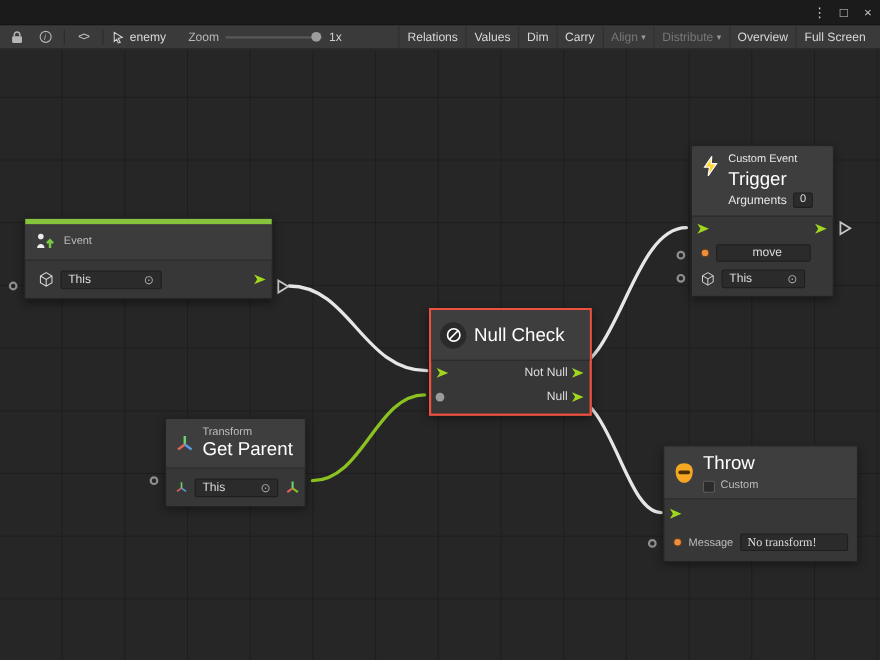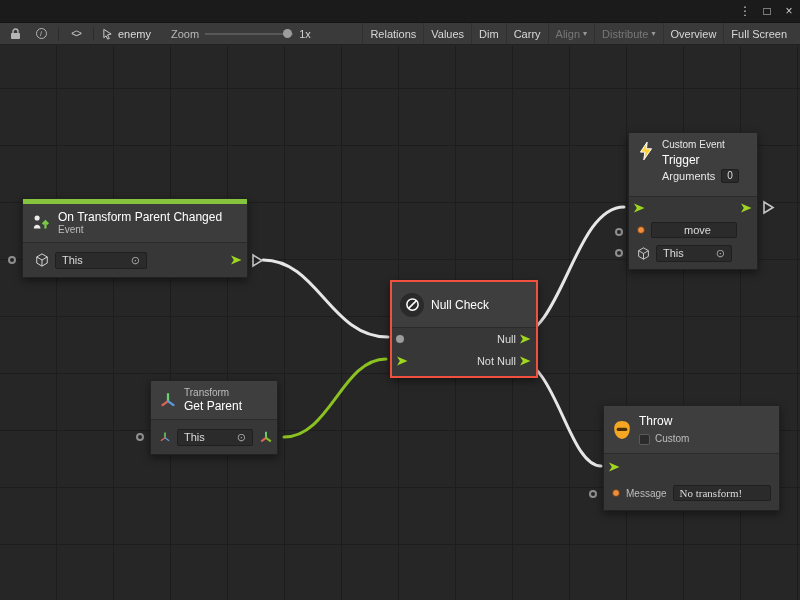"Trigger" .nh-title { font-size: 12px -> 17px }
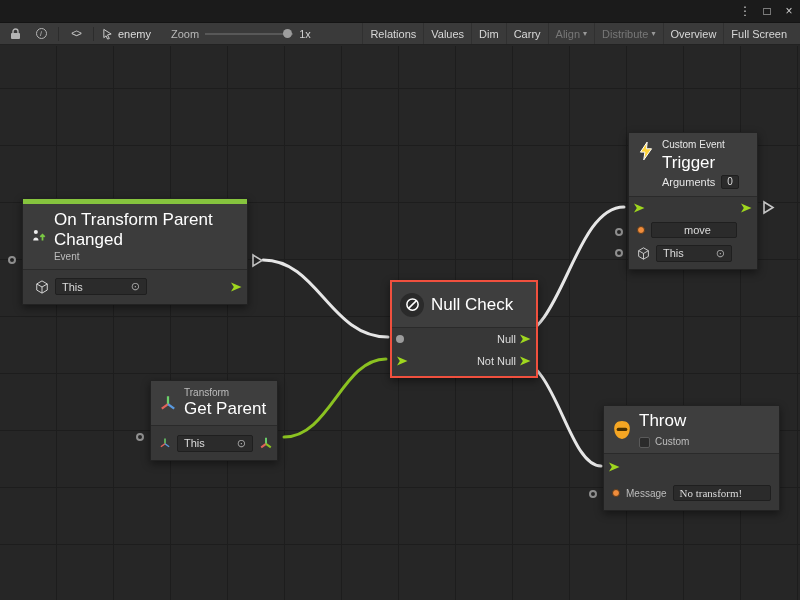"On Transform Parent Changed" span.nh-title { html: <span>On Transform Parent Changed</span> -> none }
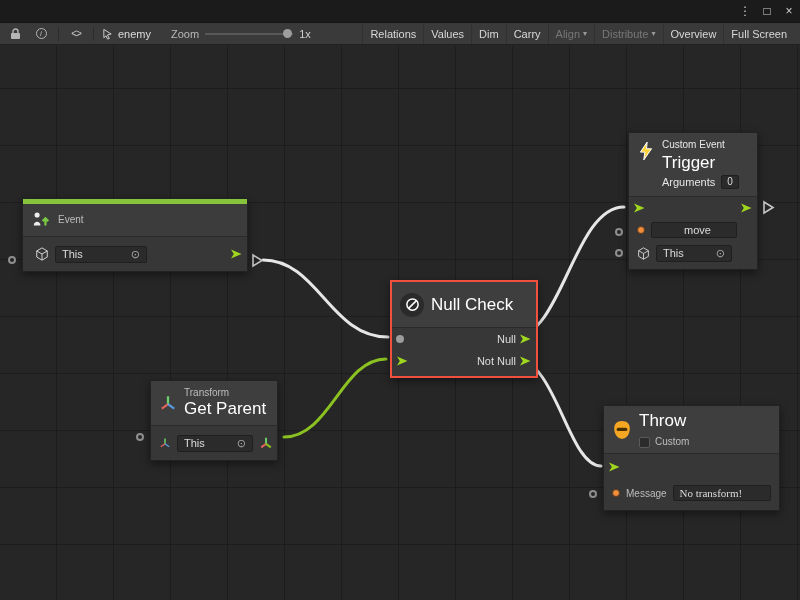"Null" div.row { order: before "Not Null" -> after "Not Null" }
